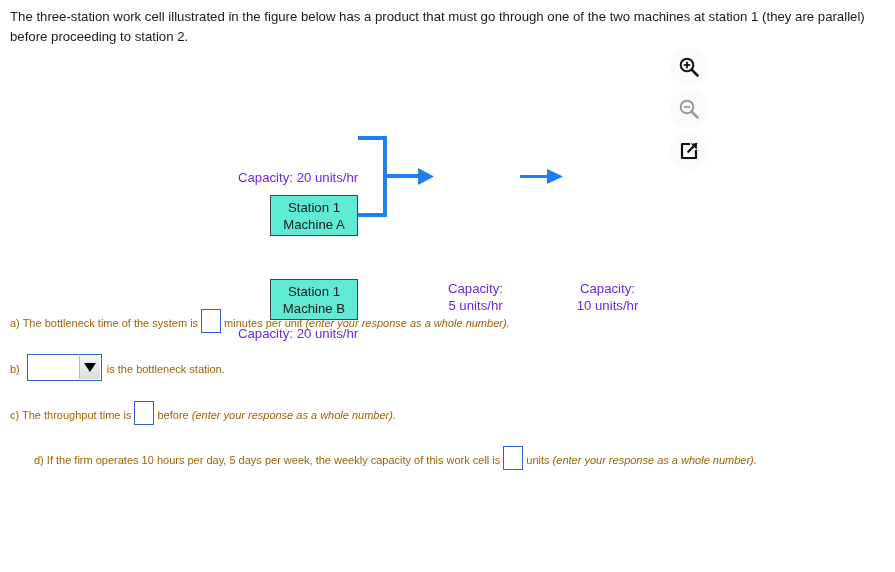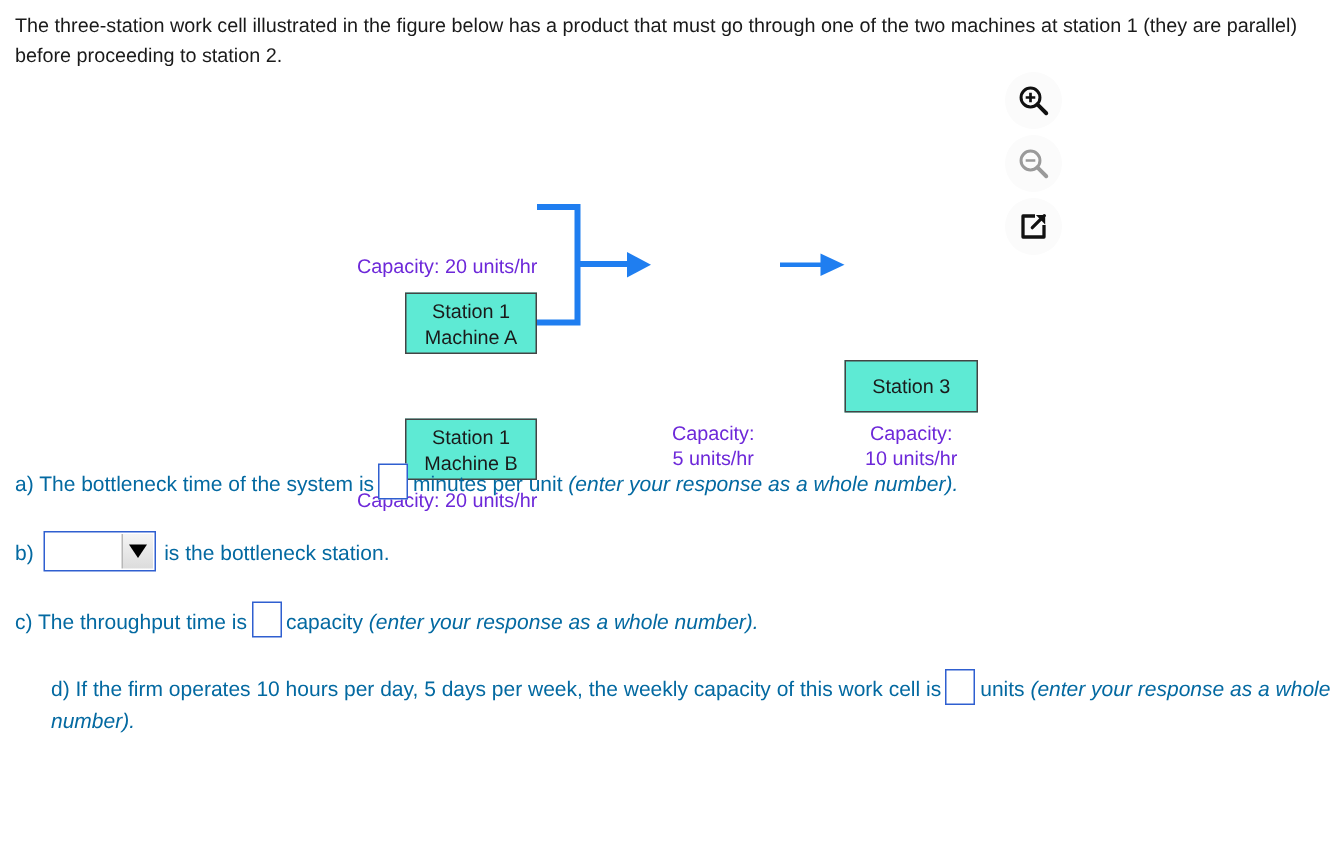"Station 3" div.node { html: <div> <span>Station 3</span> </div> -> none }
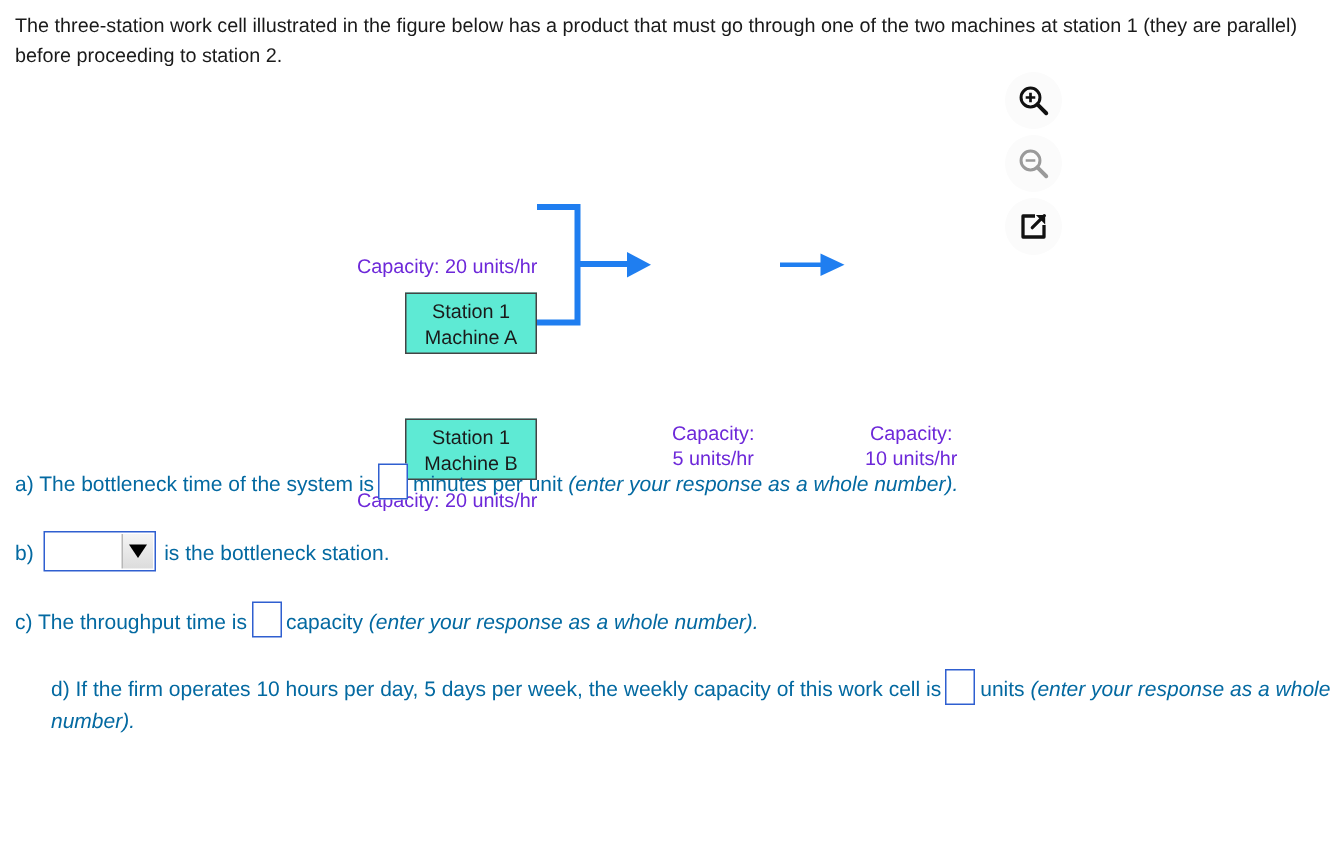"a) The bottleneck time of" .part { color: #0369a1 -> #a16207; font-size: 14px -> 11px }
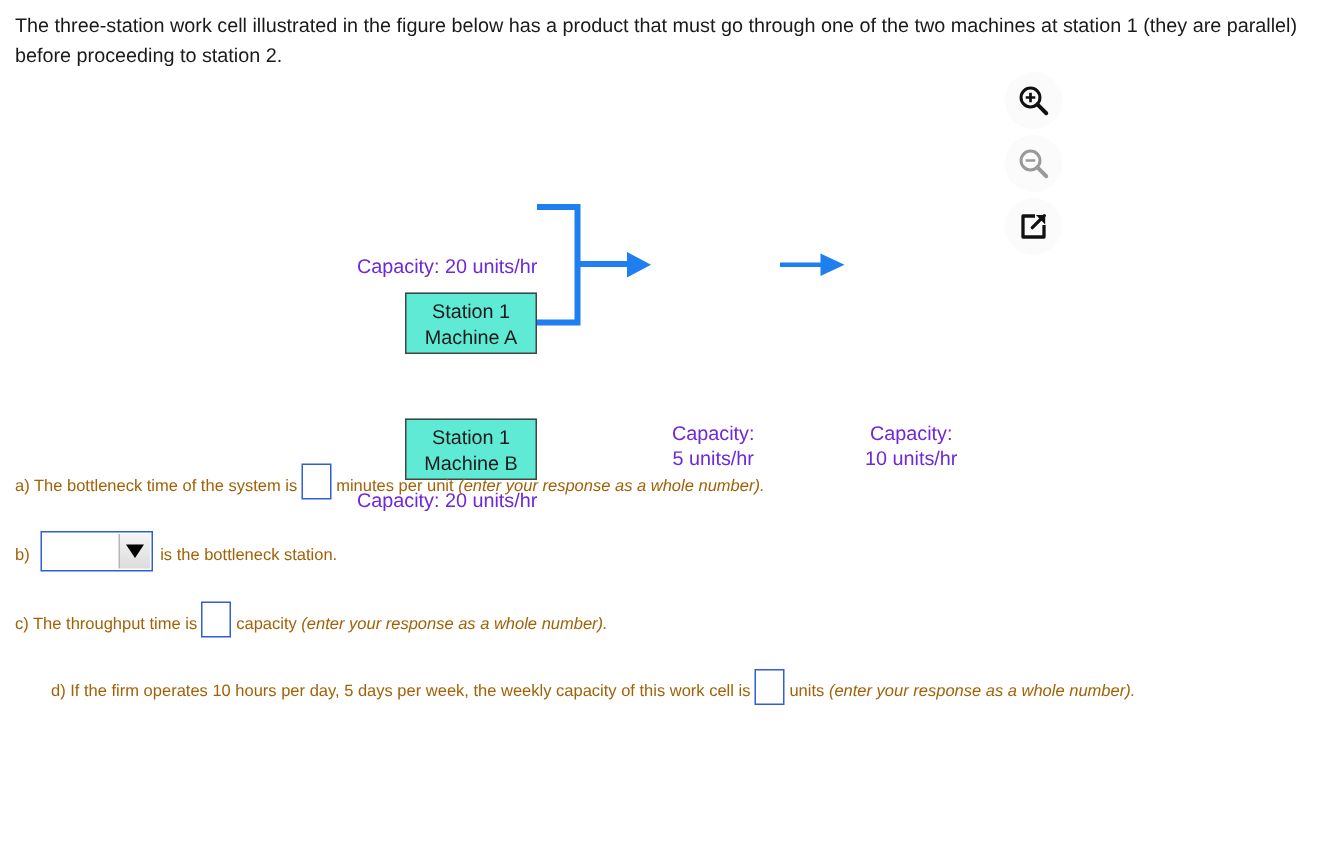"capacity" span { text: capacity -> before }
